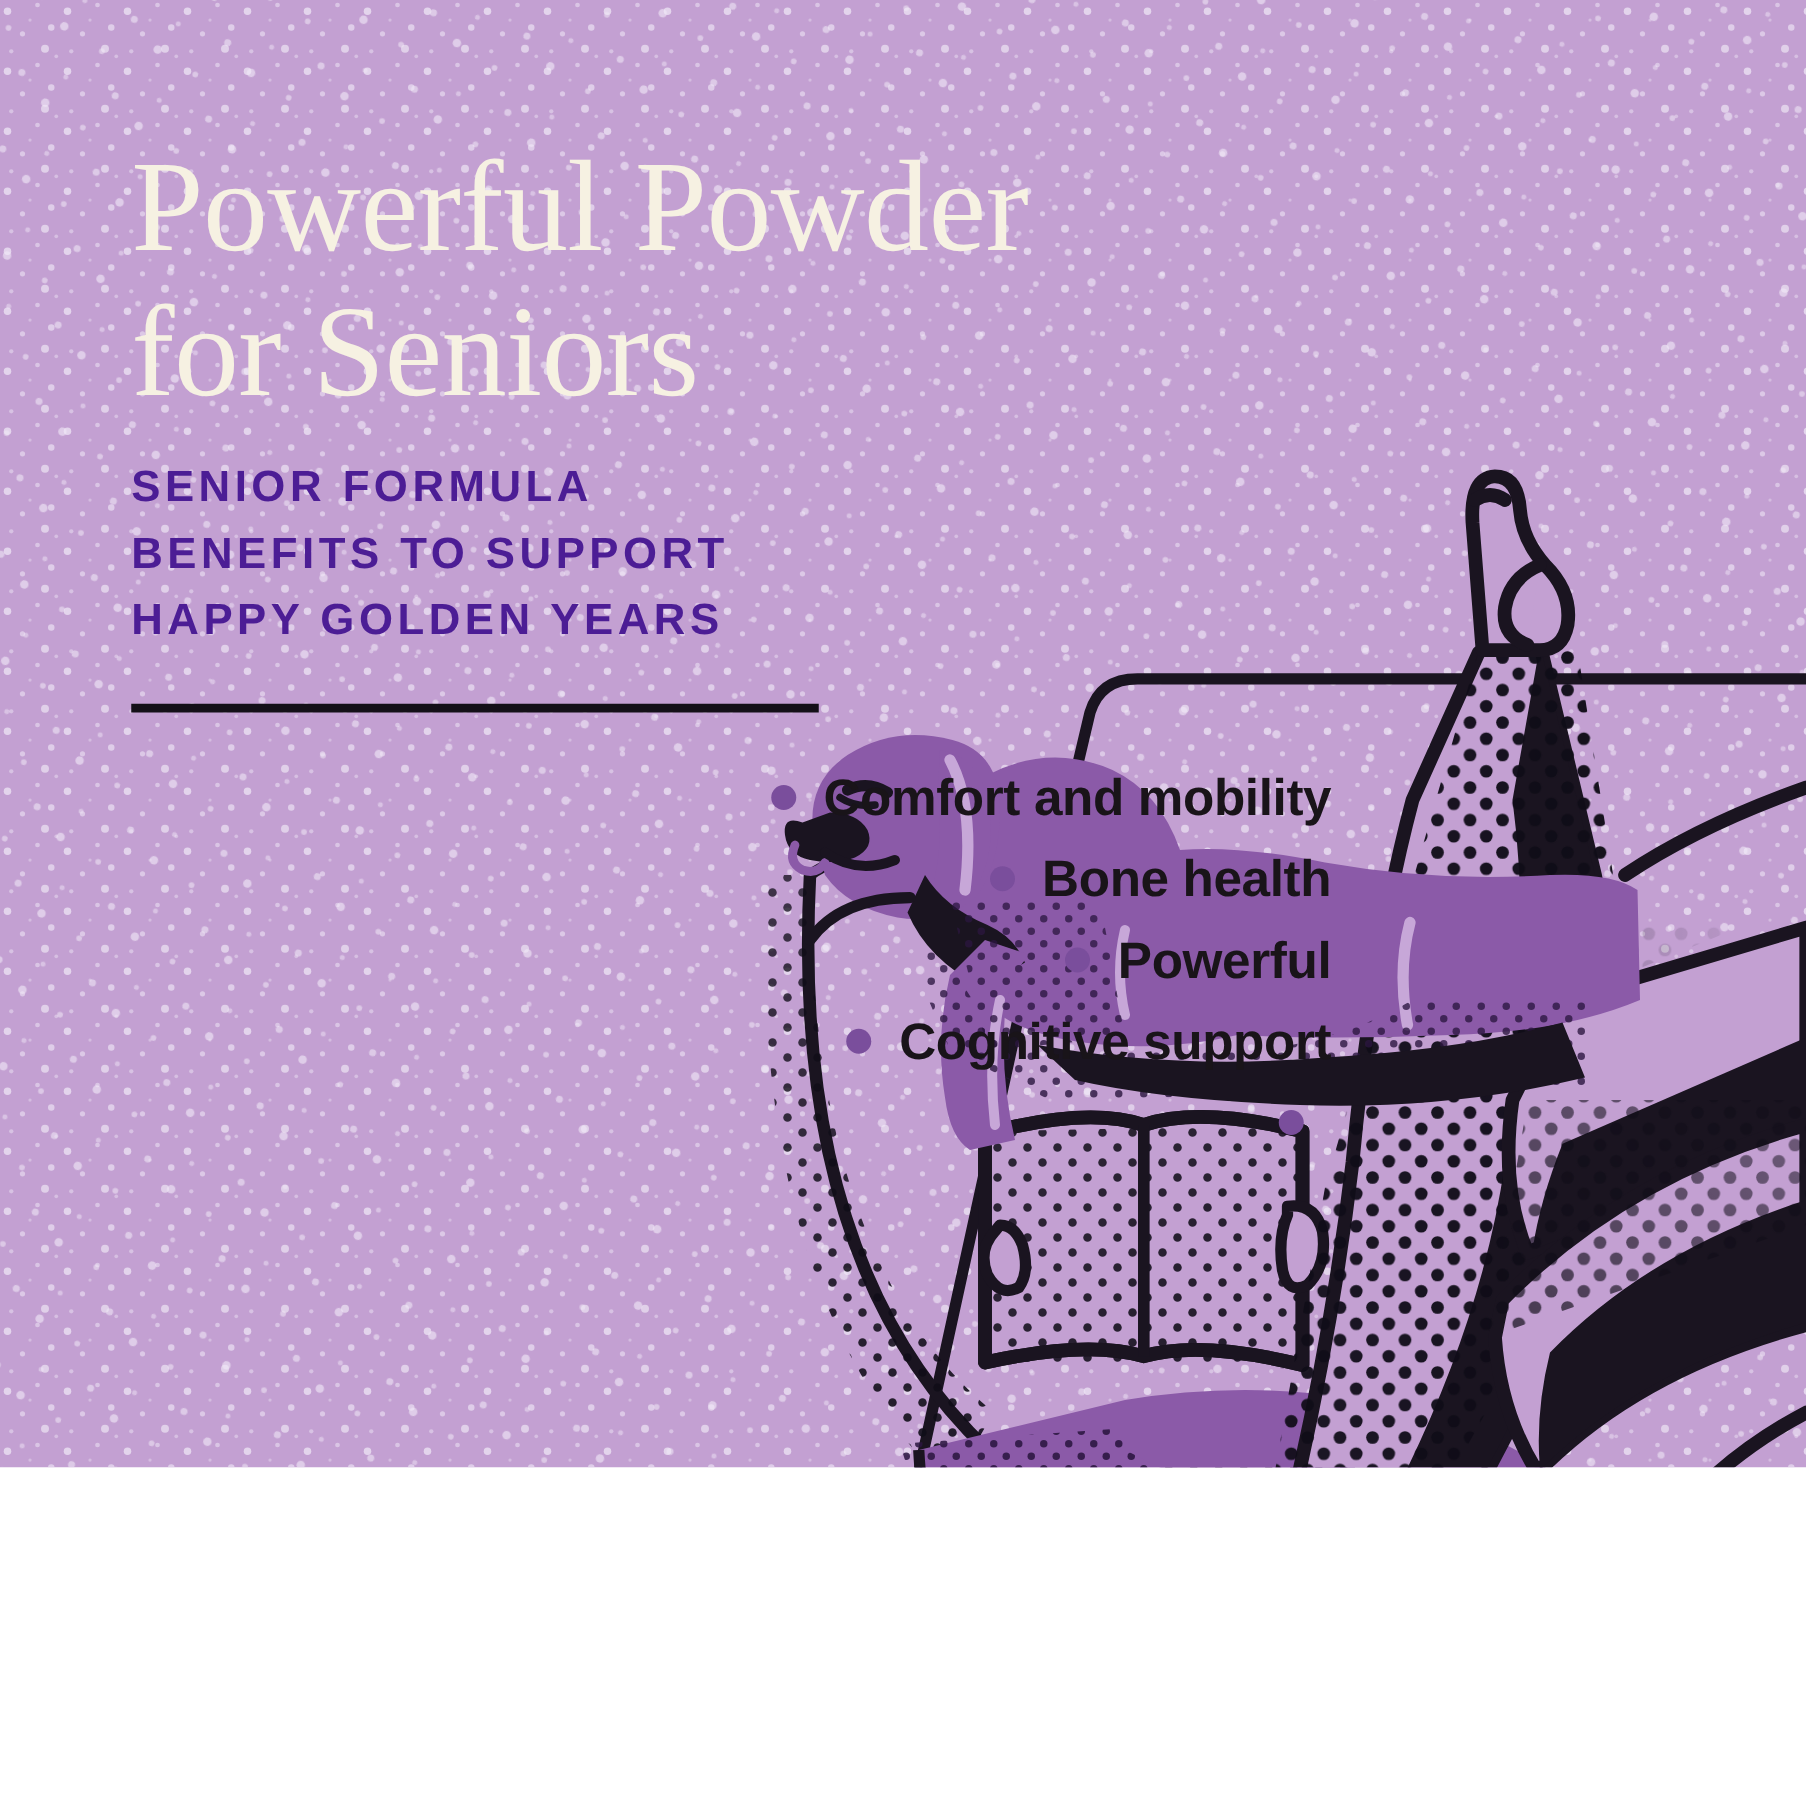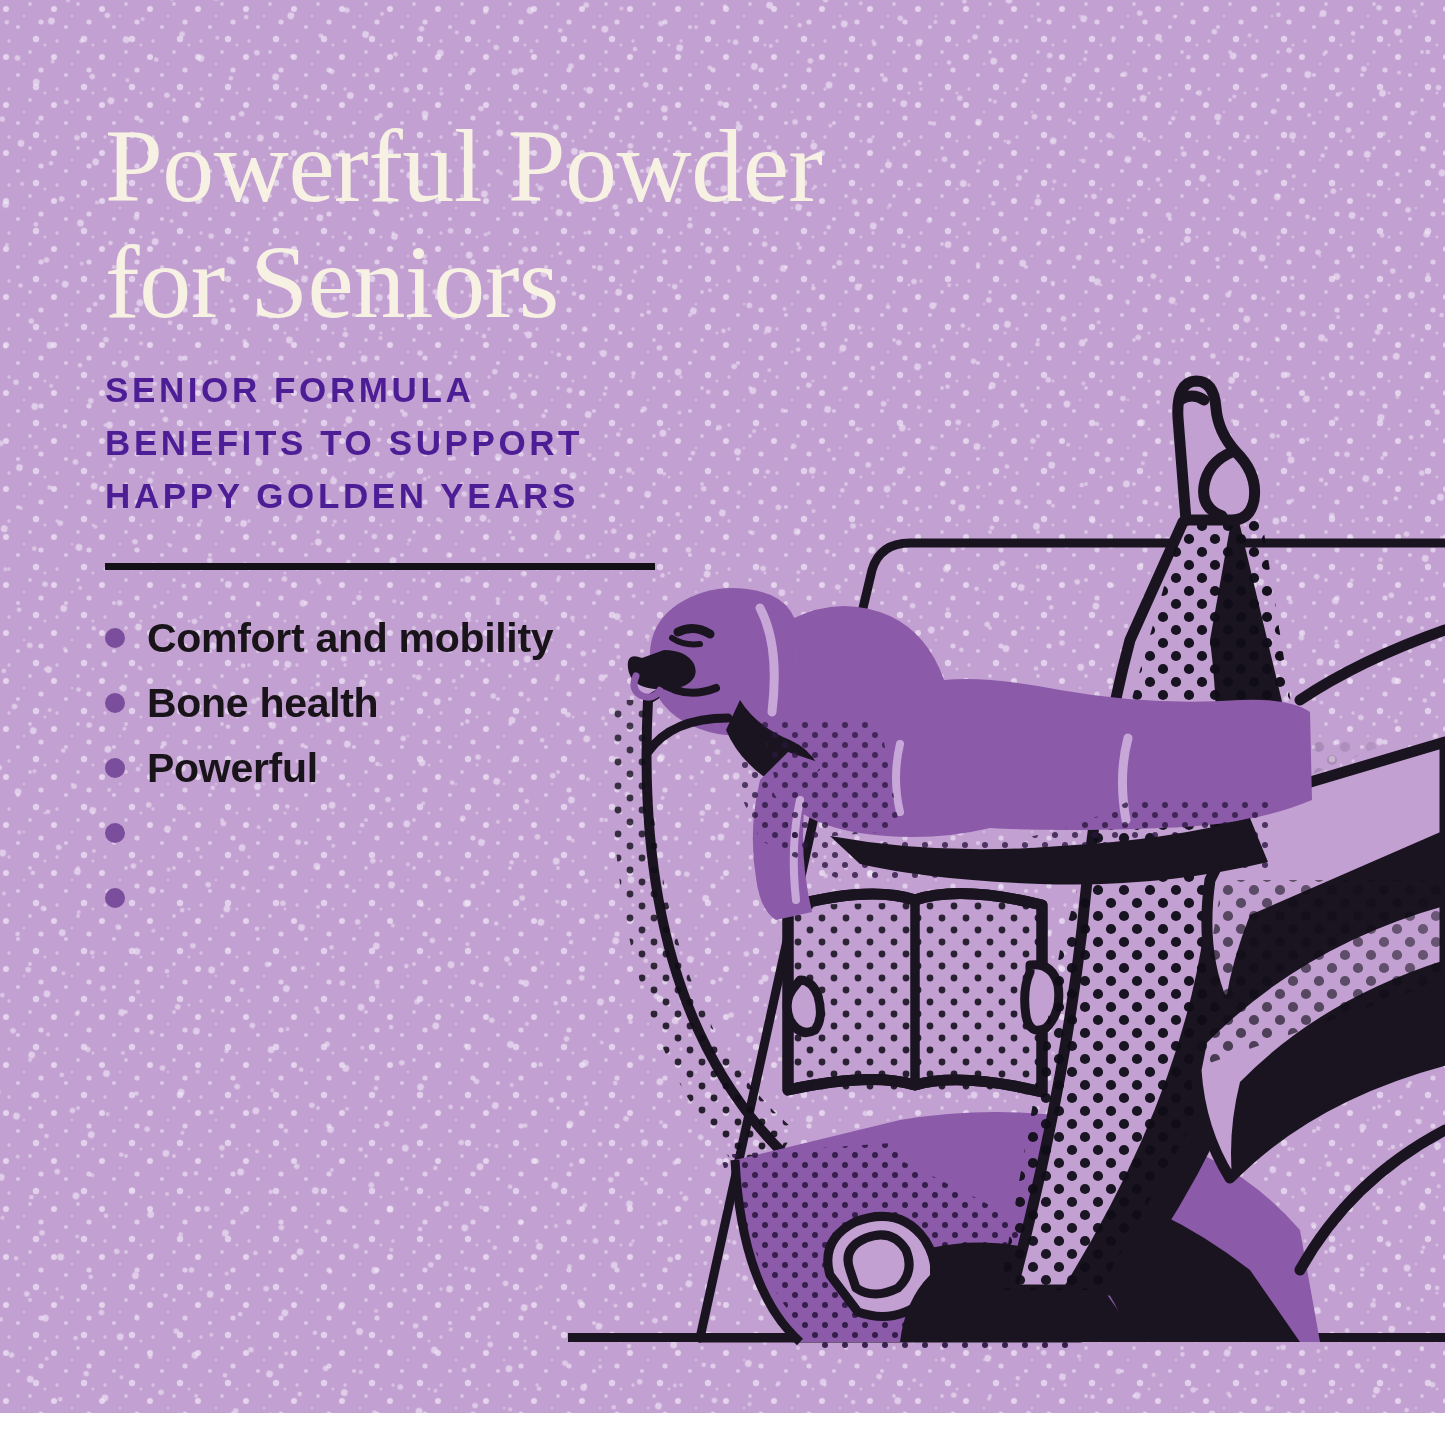"Powerful Powder" #canvas { height: 1413px -> 1174px }
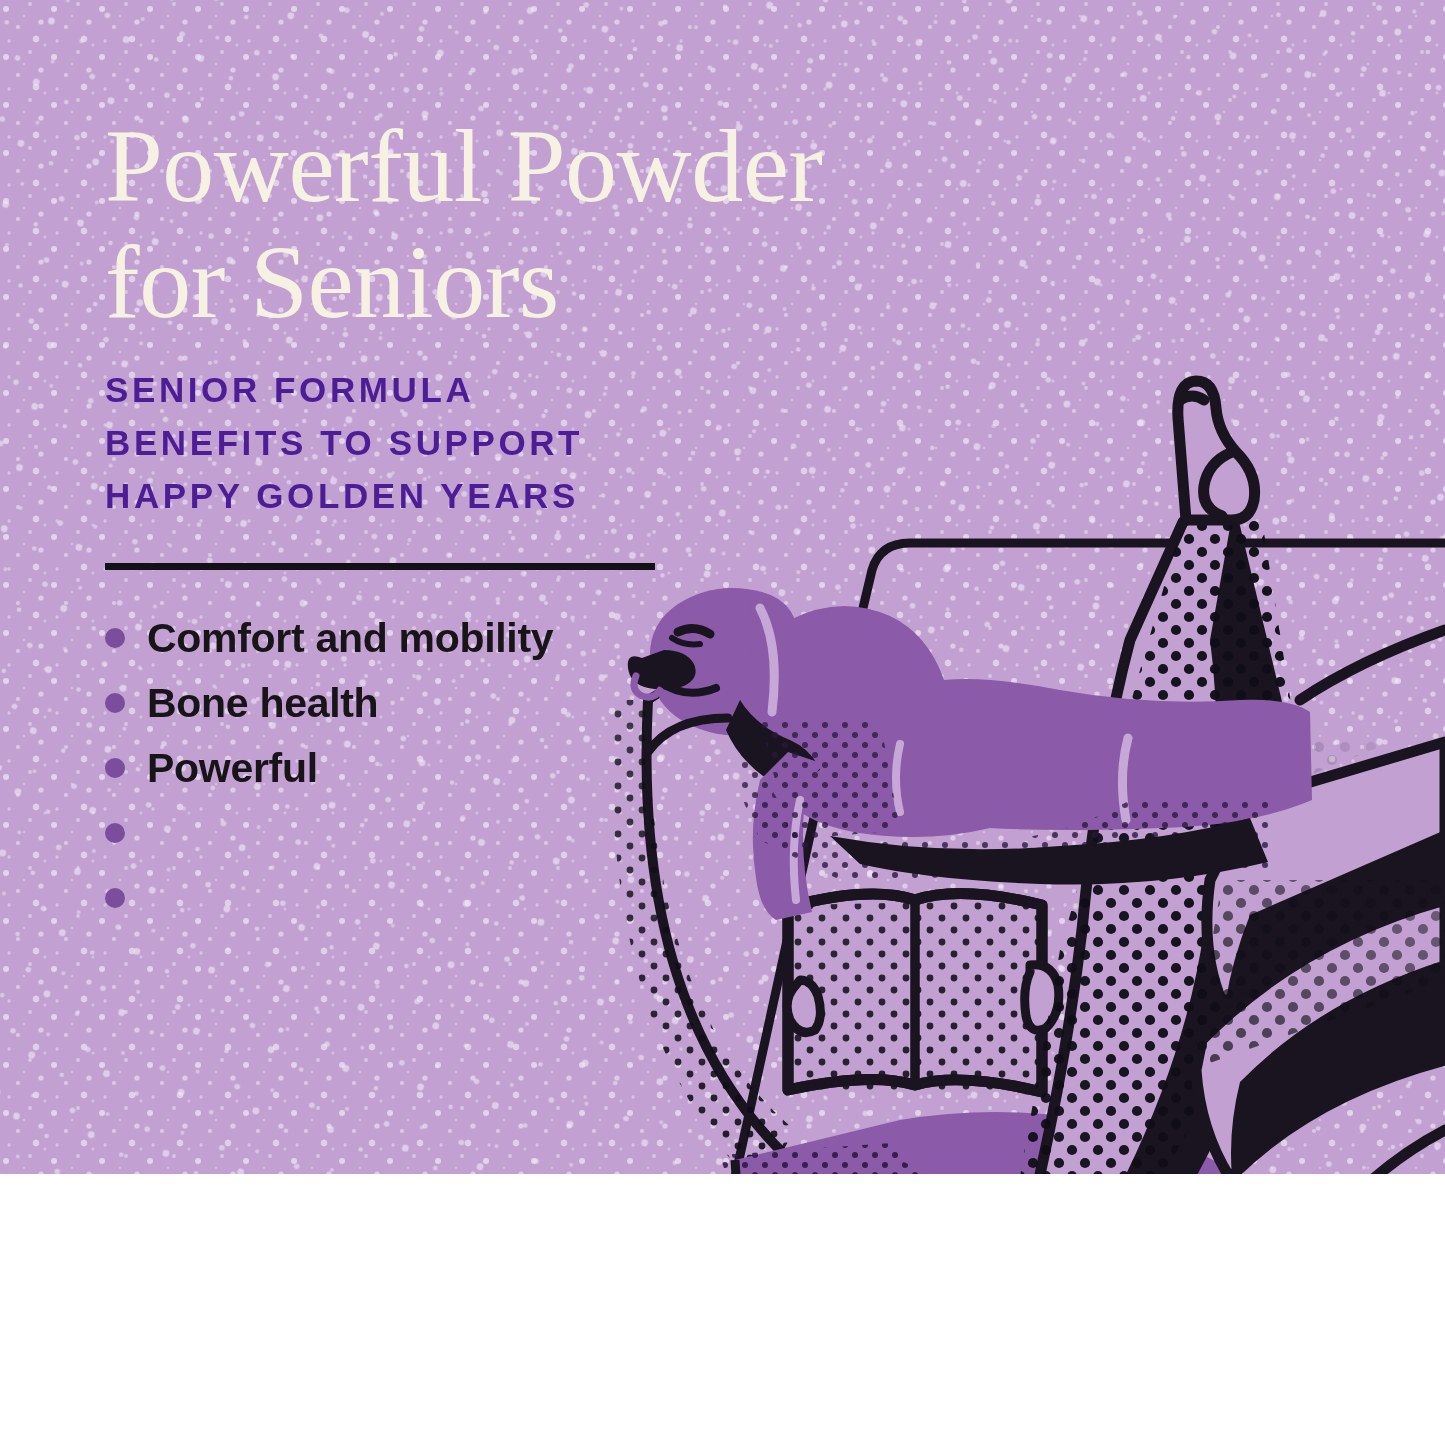"Comfort and mobility" .benefit-item { justify-content: none -> flex-end }
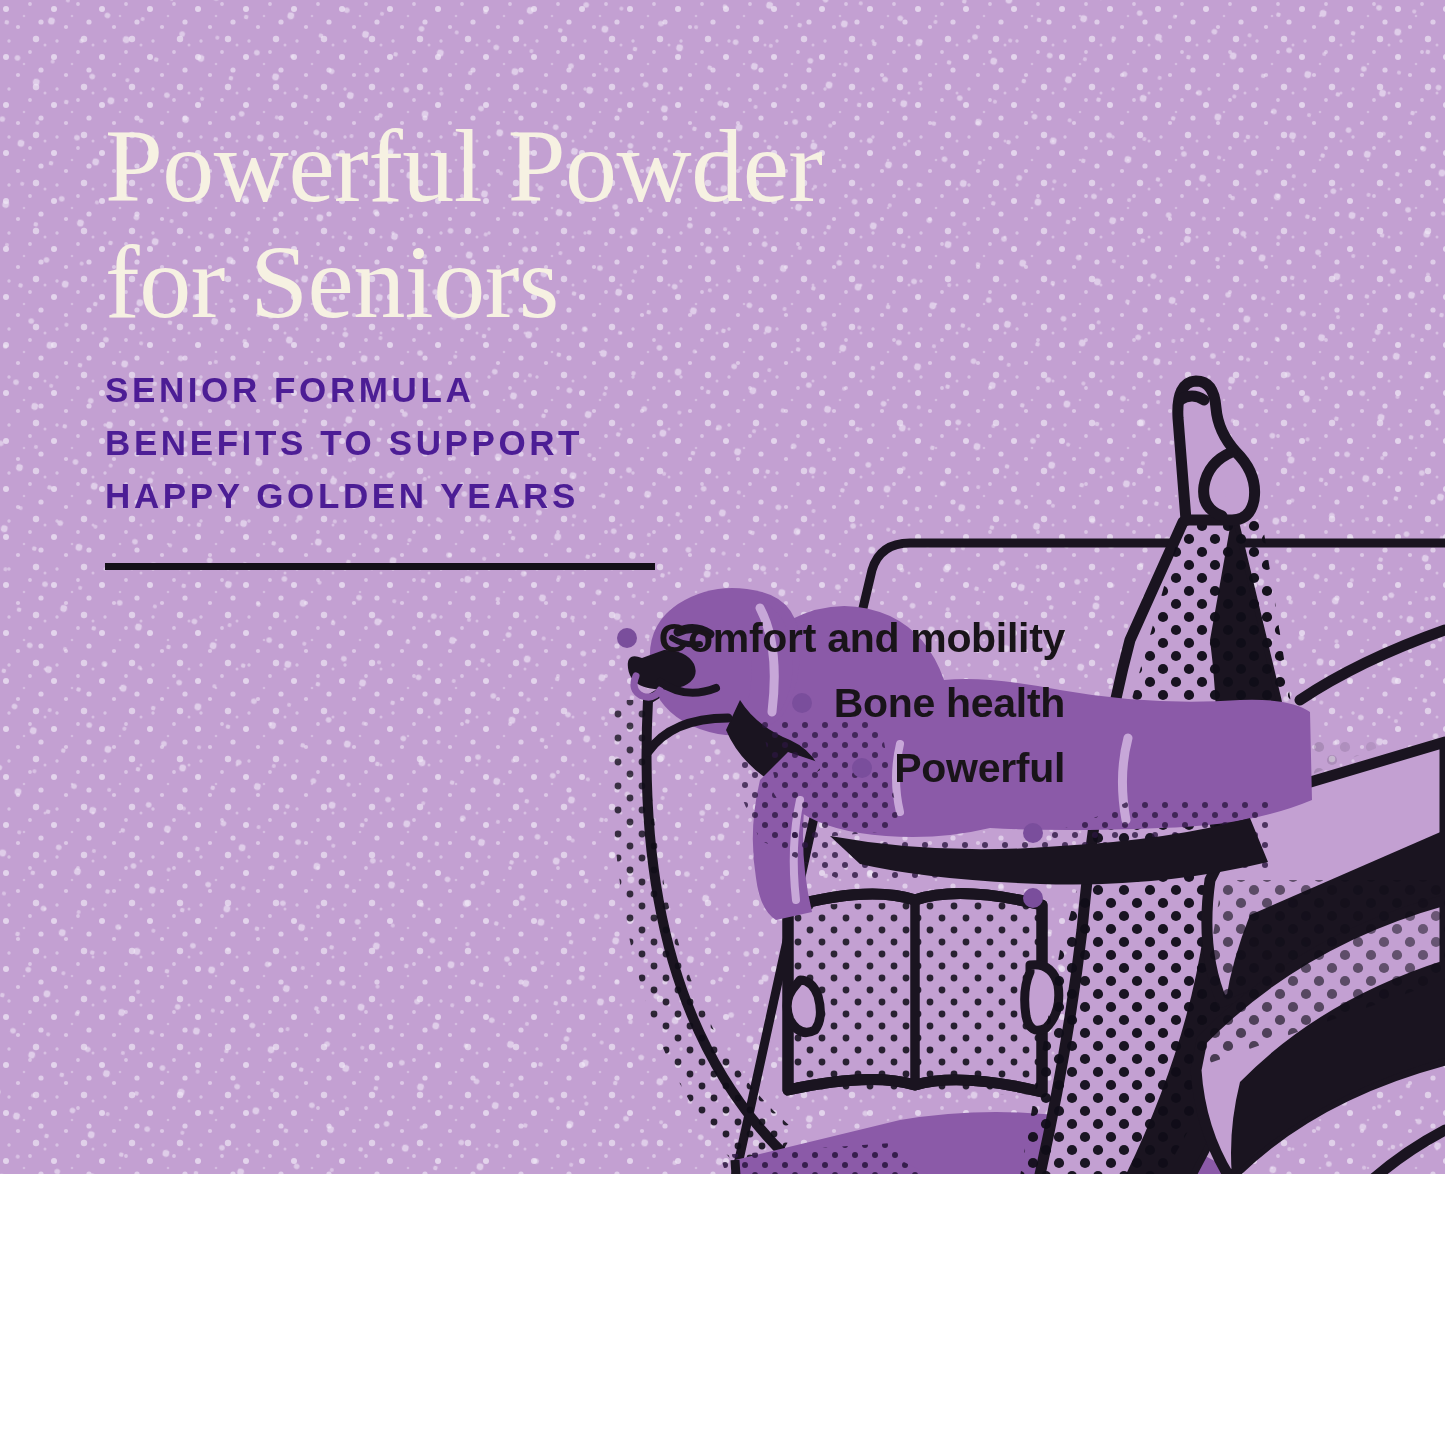"Cognitive support" span.benefit-label { html: none -> <span>Cognitive support</span> }
